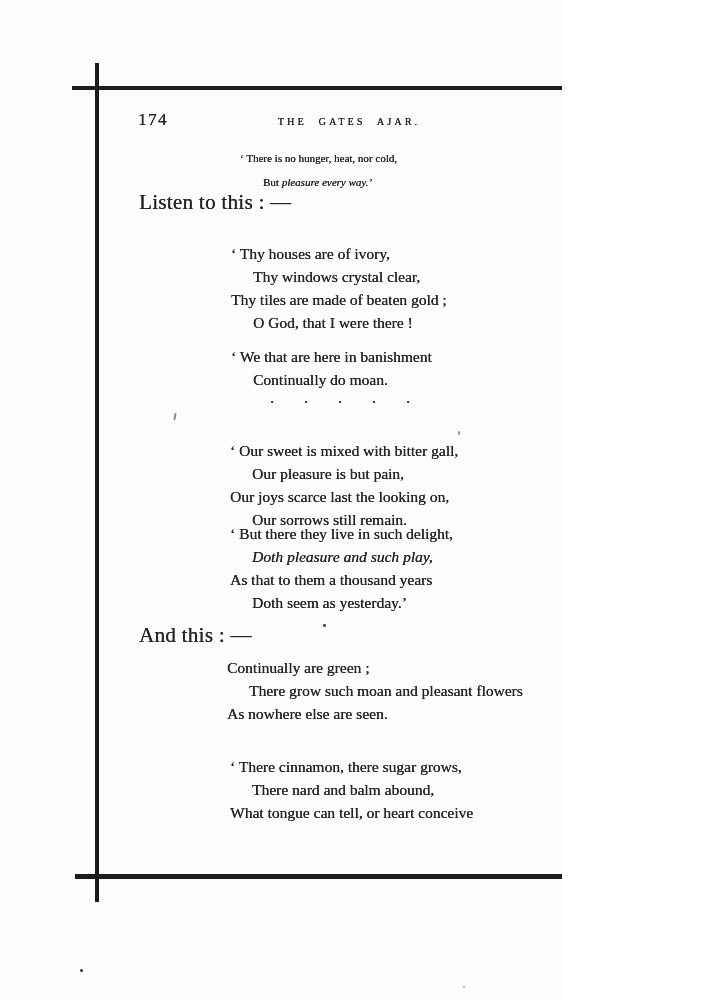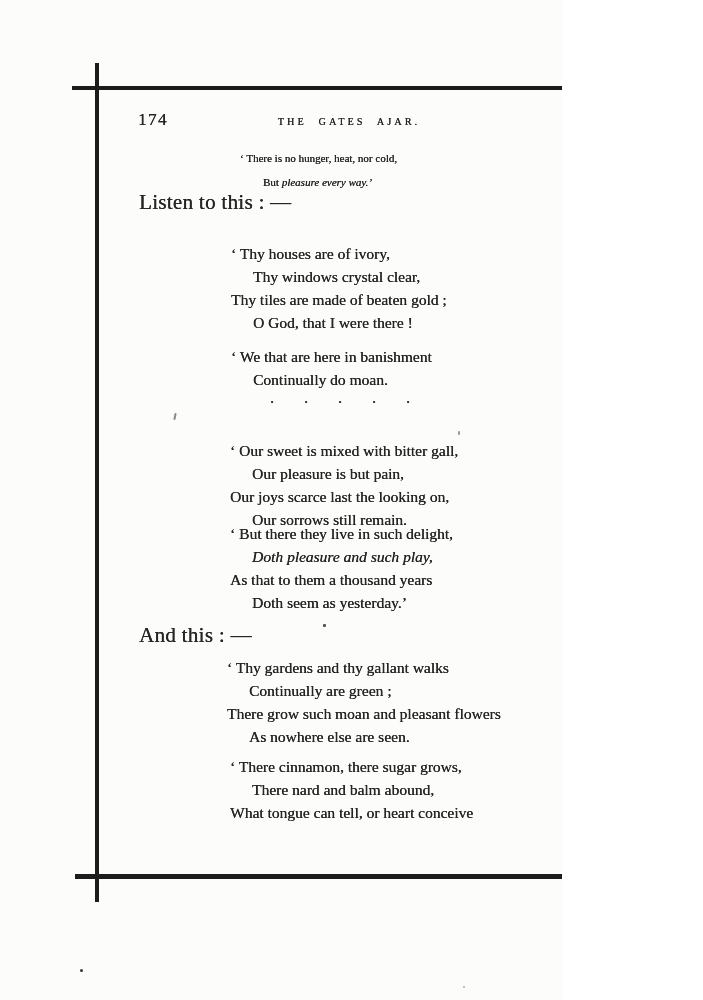"‘ Thy gardens and thy" div.vl { html: <div>‘ Thy gardens and thy gallant walks</div> -> none }
